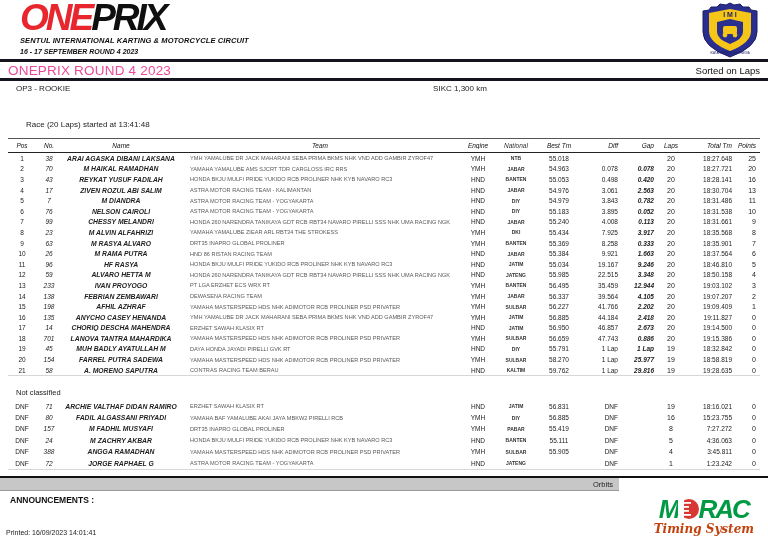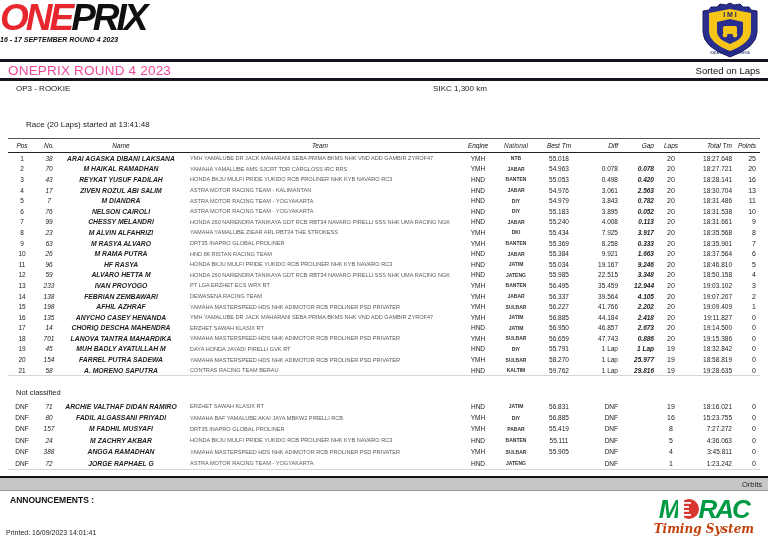"ONEPRIX" .brand { left: 0 -> 20px }
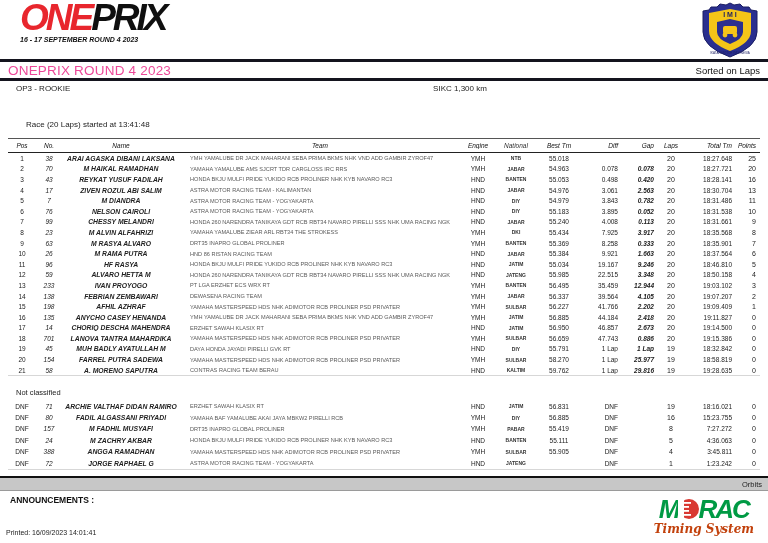"SENTUL INTERNATIONAL KARTING &" div.logo-sub1 { html: none -> <div>SENTUL INTERNATIONAL KARTING &amp; MOTORCYCLE CIRCUIT</div> }
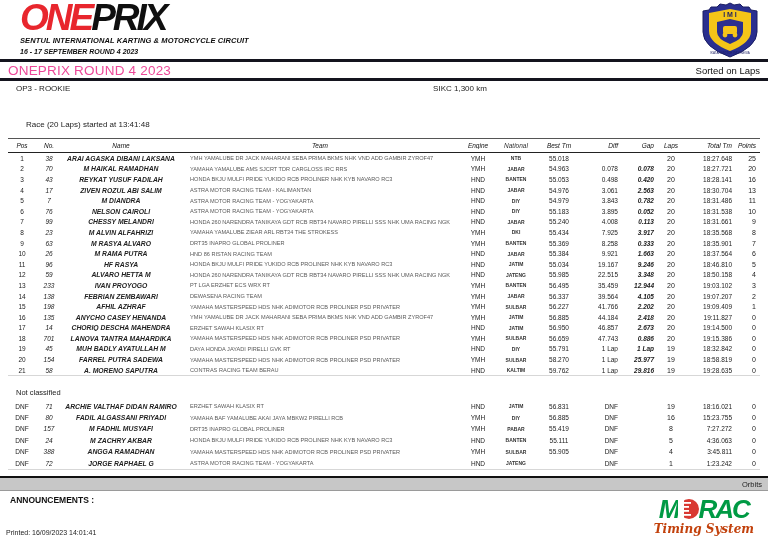"Orbits" .orbits-bar { width: 768px -> 619px }
